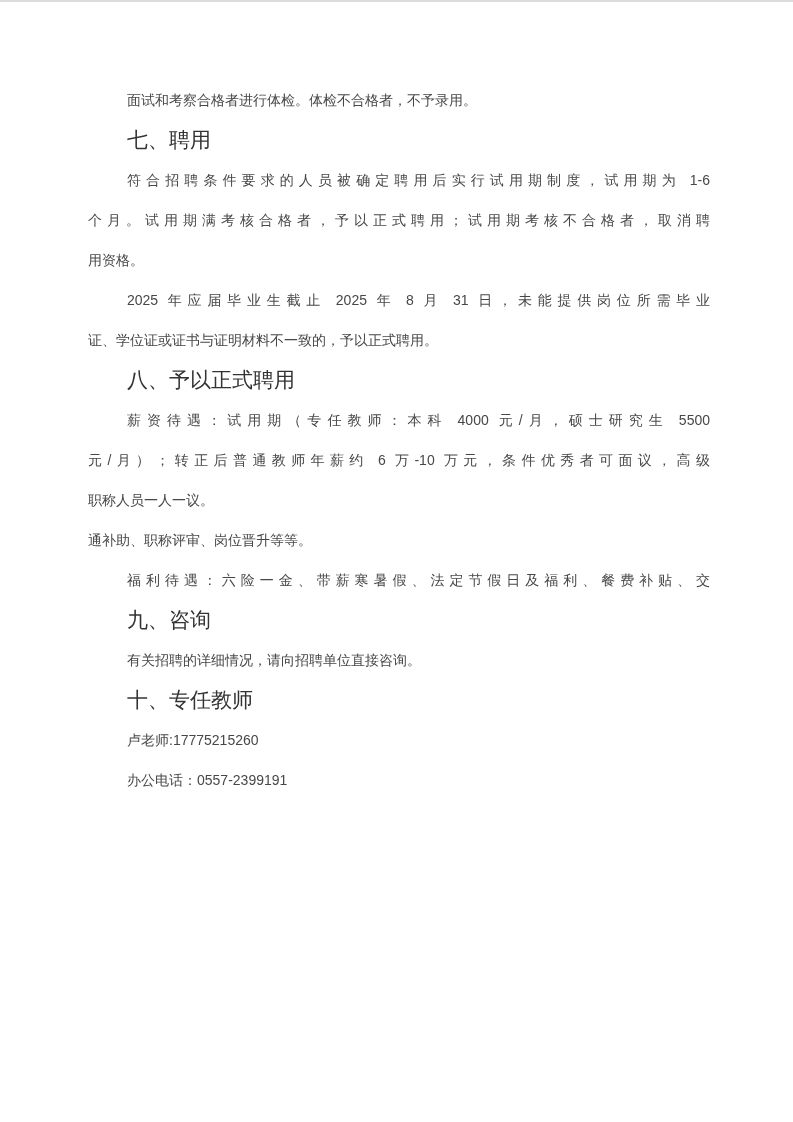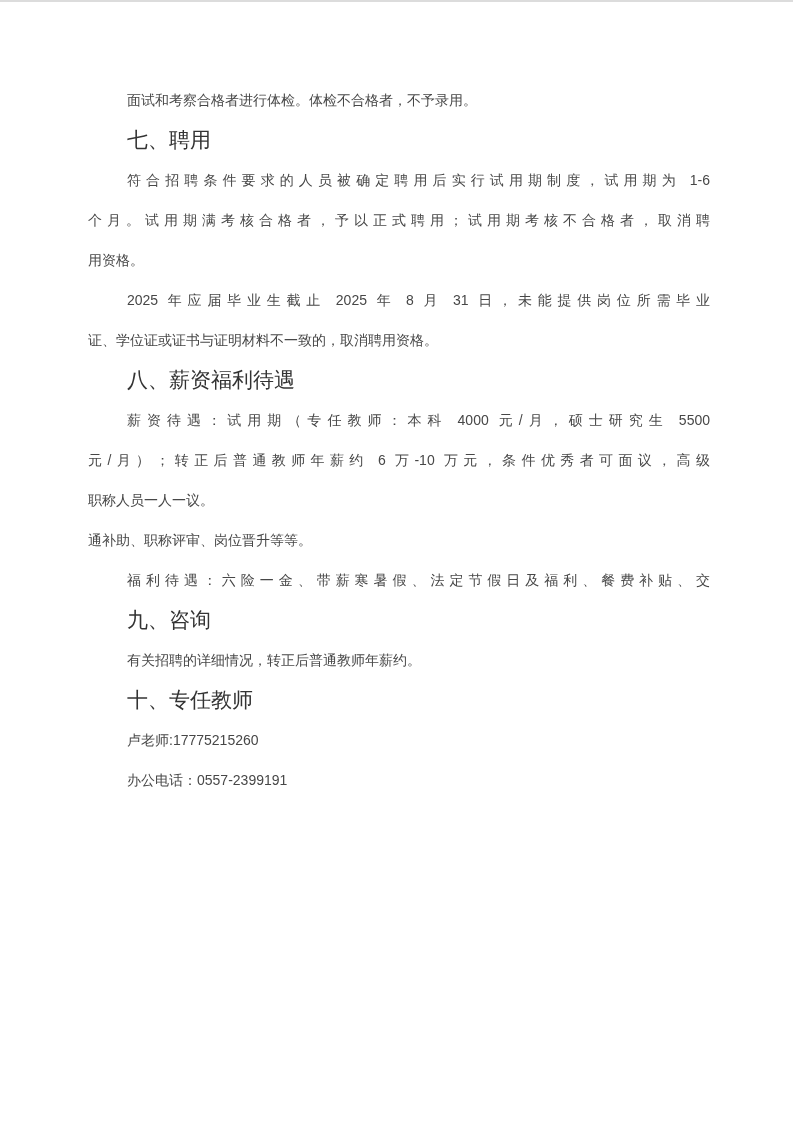"证、学位证或证书与证明材料不一致的，取消聘用资格。" div.line { text: 取消聘用资格 -> 予以正式聘用 }
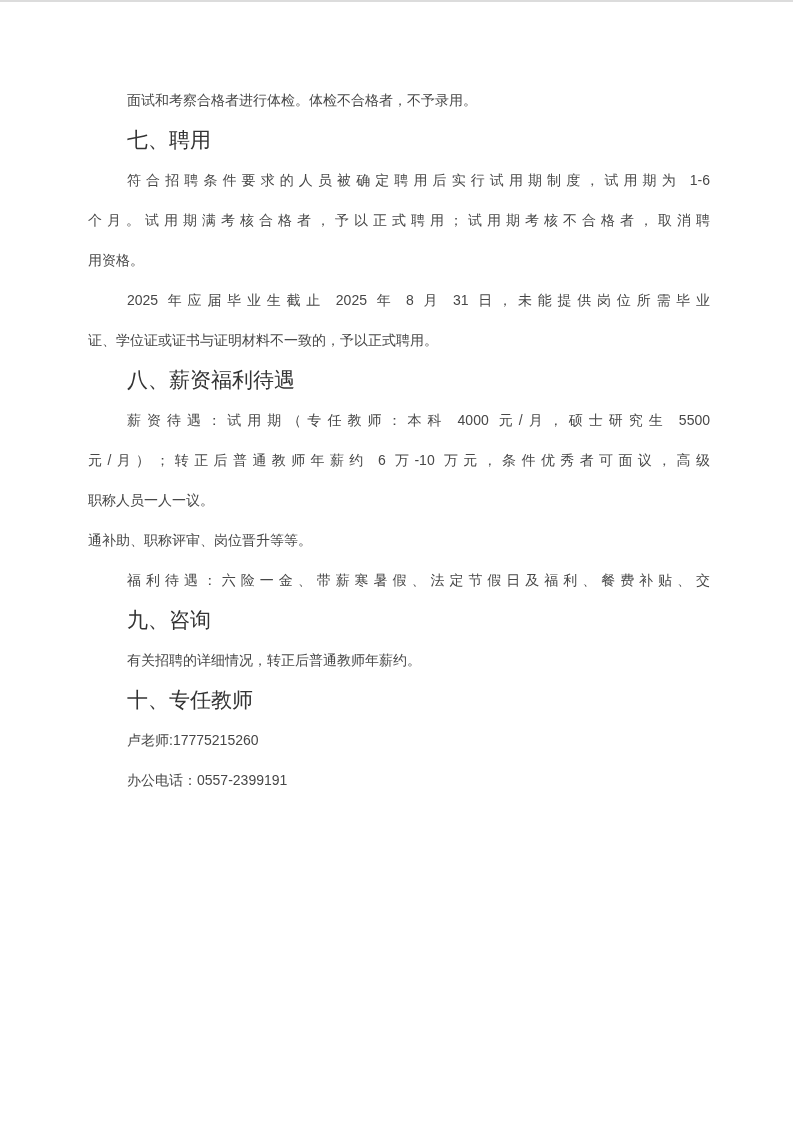"八、薪资福利待遇" div.line { text: 薪资福利待遇 -> 予以正式聘用 }
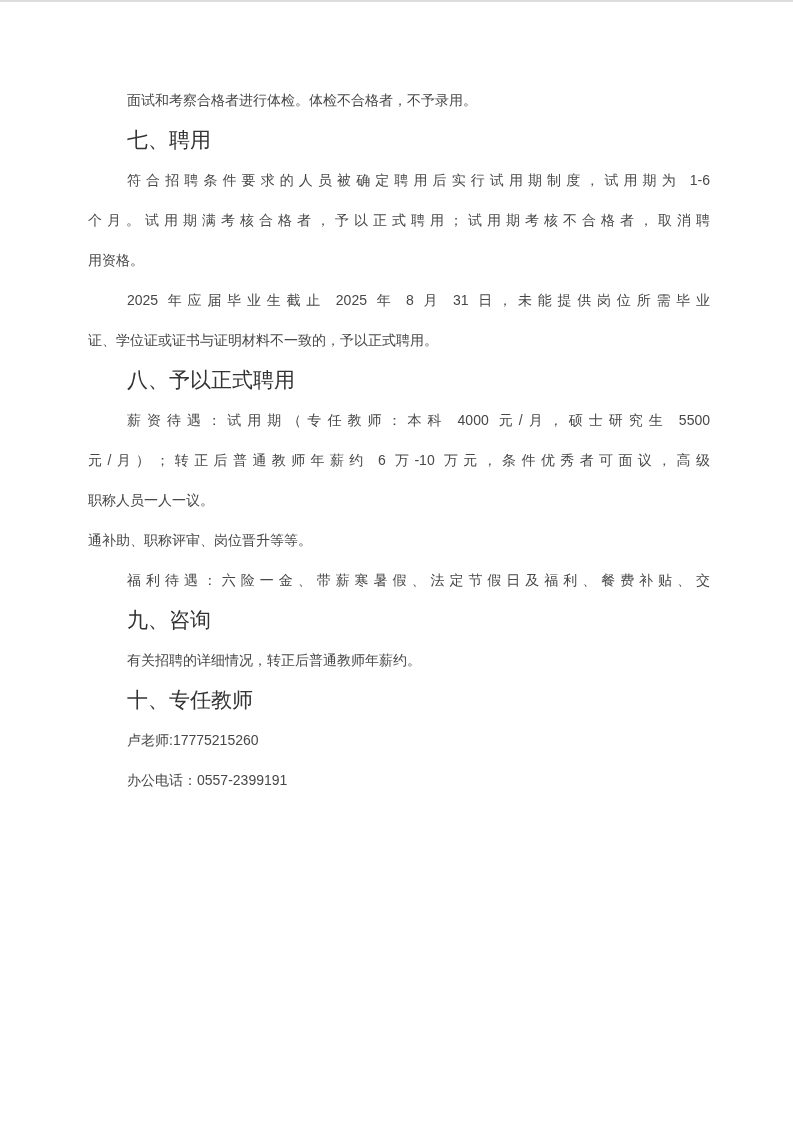"有关招聘的详细情况，转正后普通教师年薪约。" div.line { text: 转正后普通教师年薪约 -> 请向招聘单位直接咨询 }
